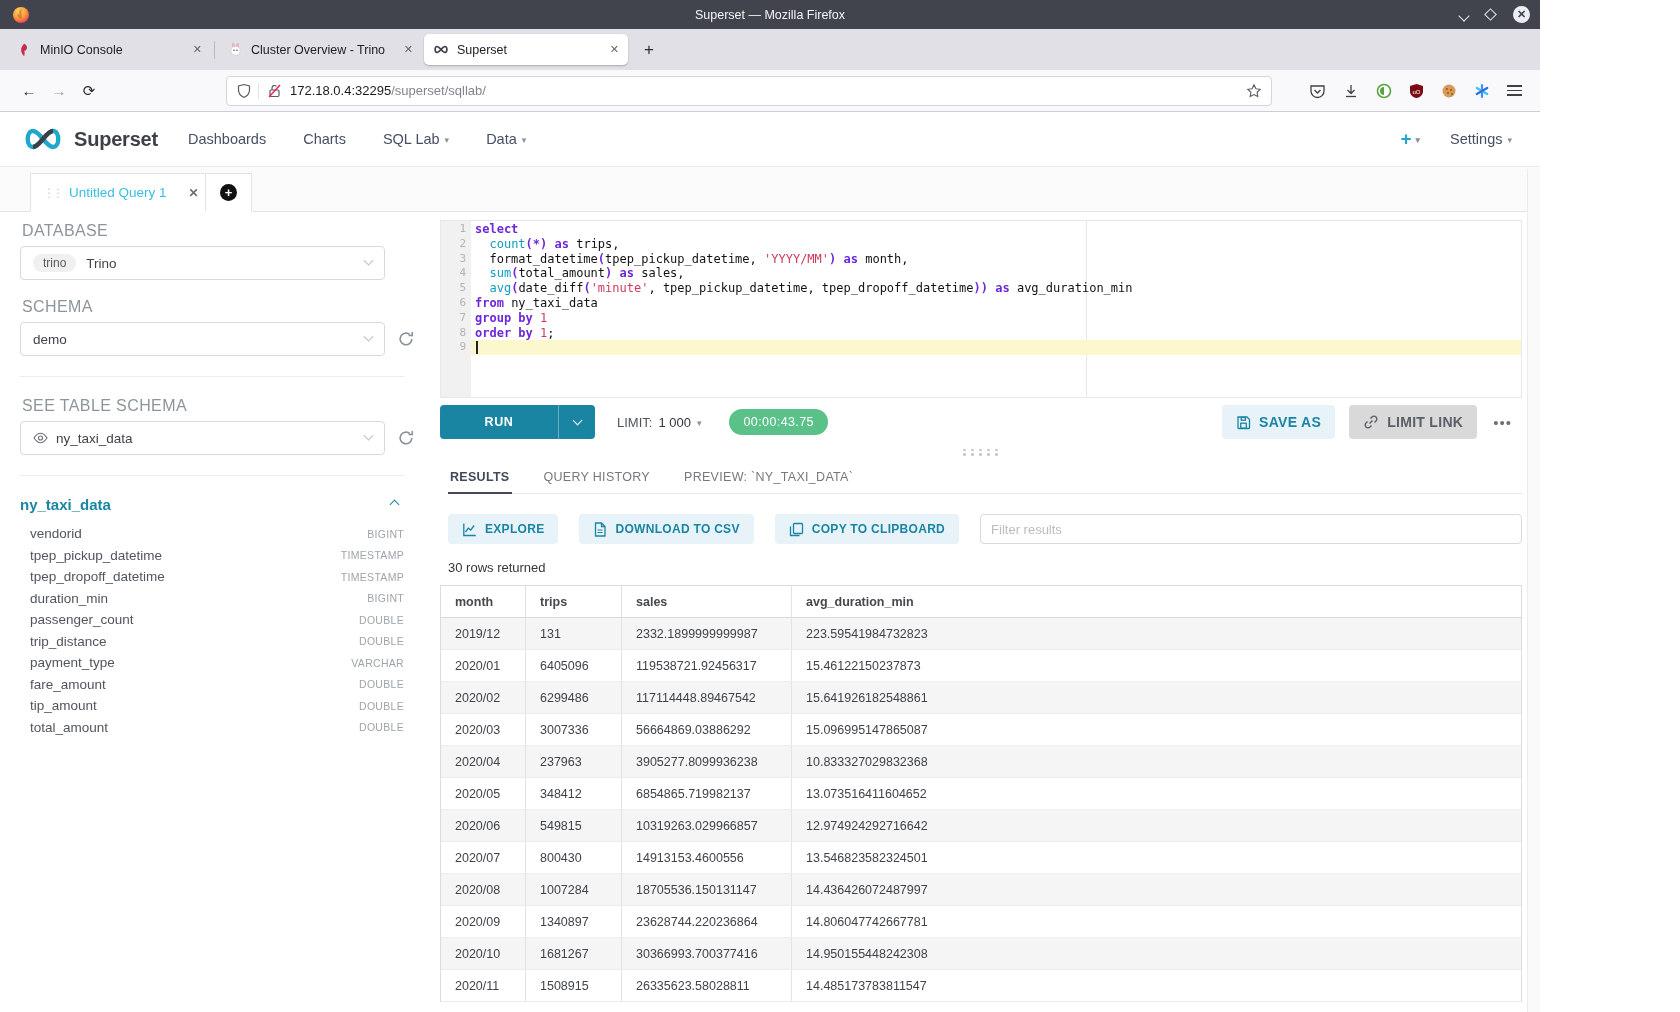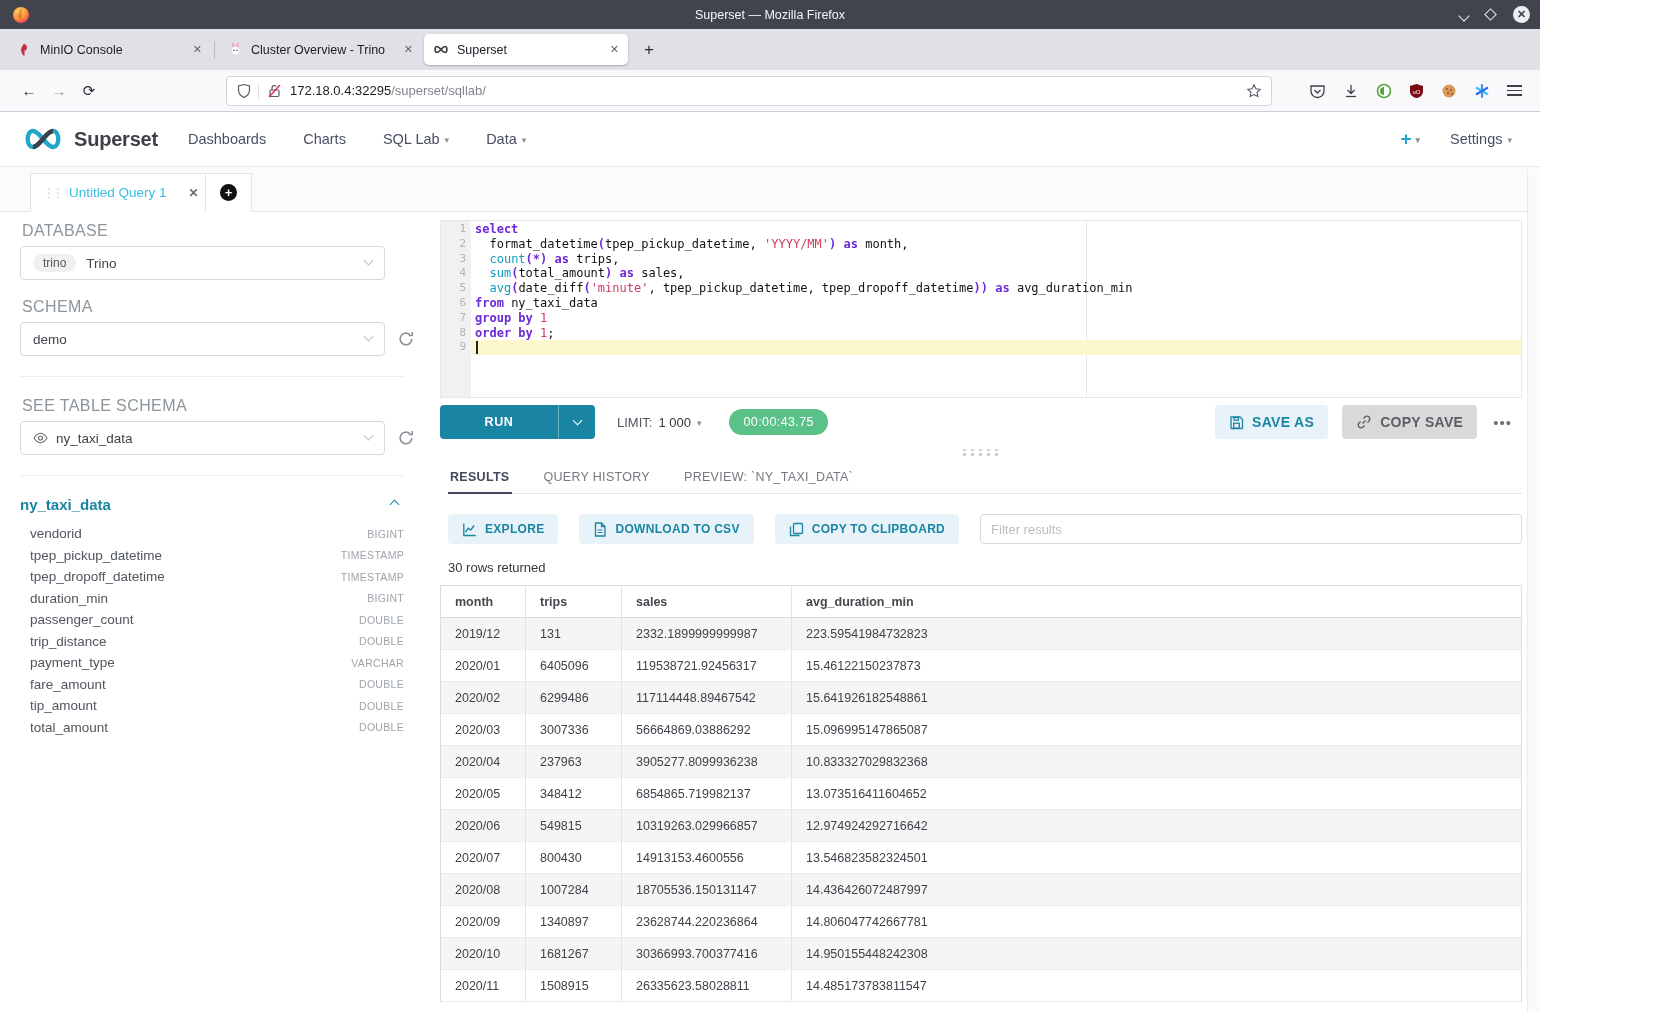"format_datetime(tpep_pickup_datetime," div.codeline { order: before "count(*) as trips," -> after "count(*) as trips," }
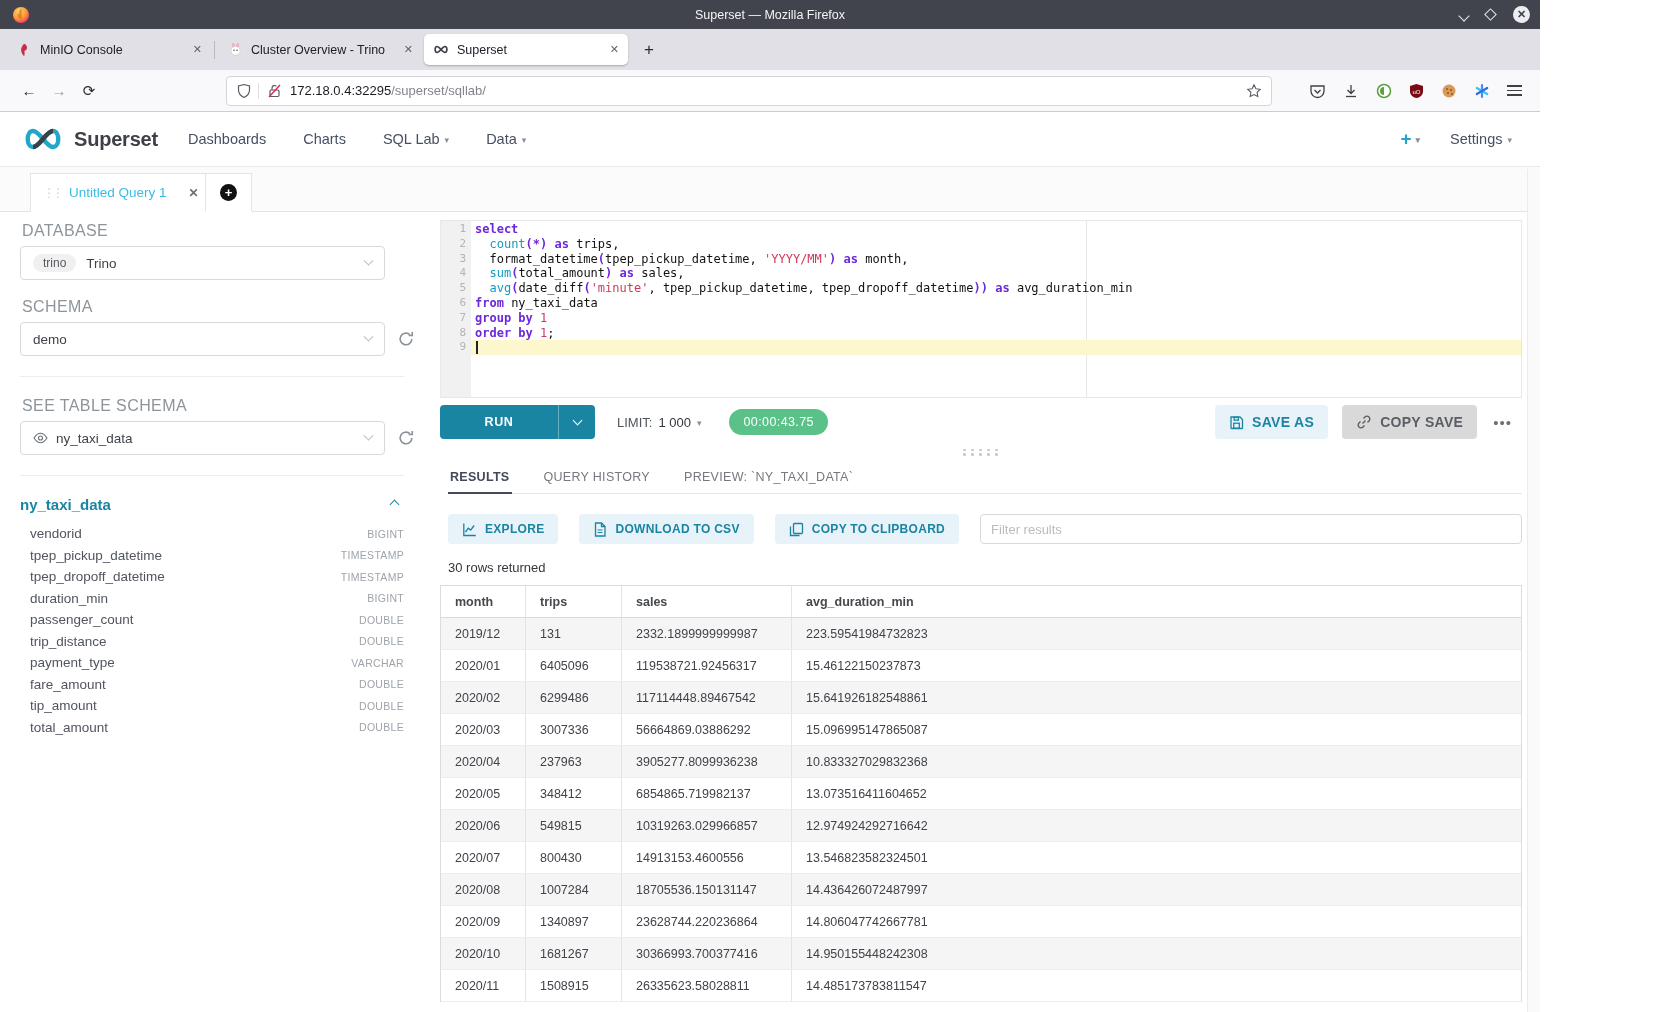"COPY SAVE" span { text: COPY SAVE -> LIMIT LINK }
